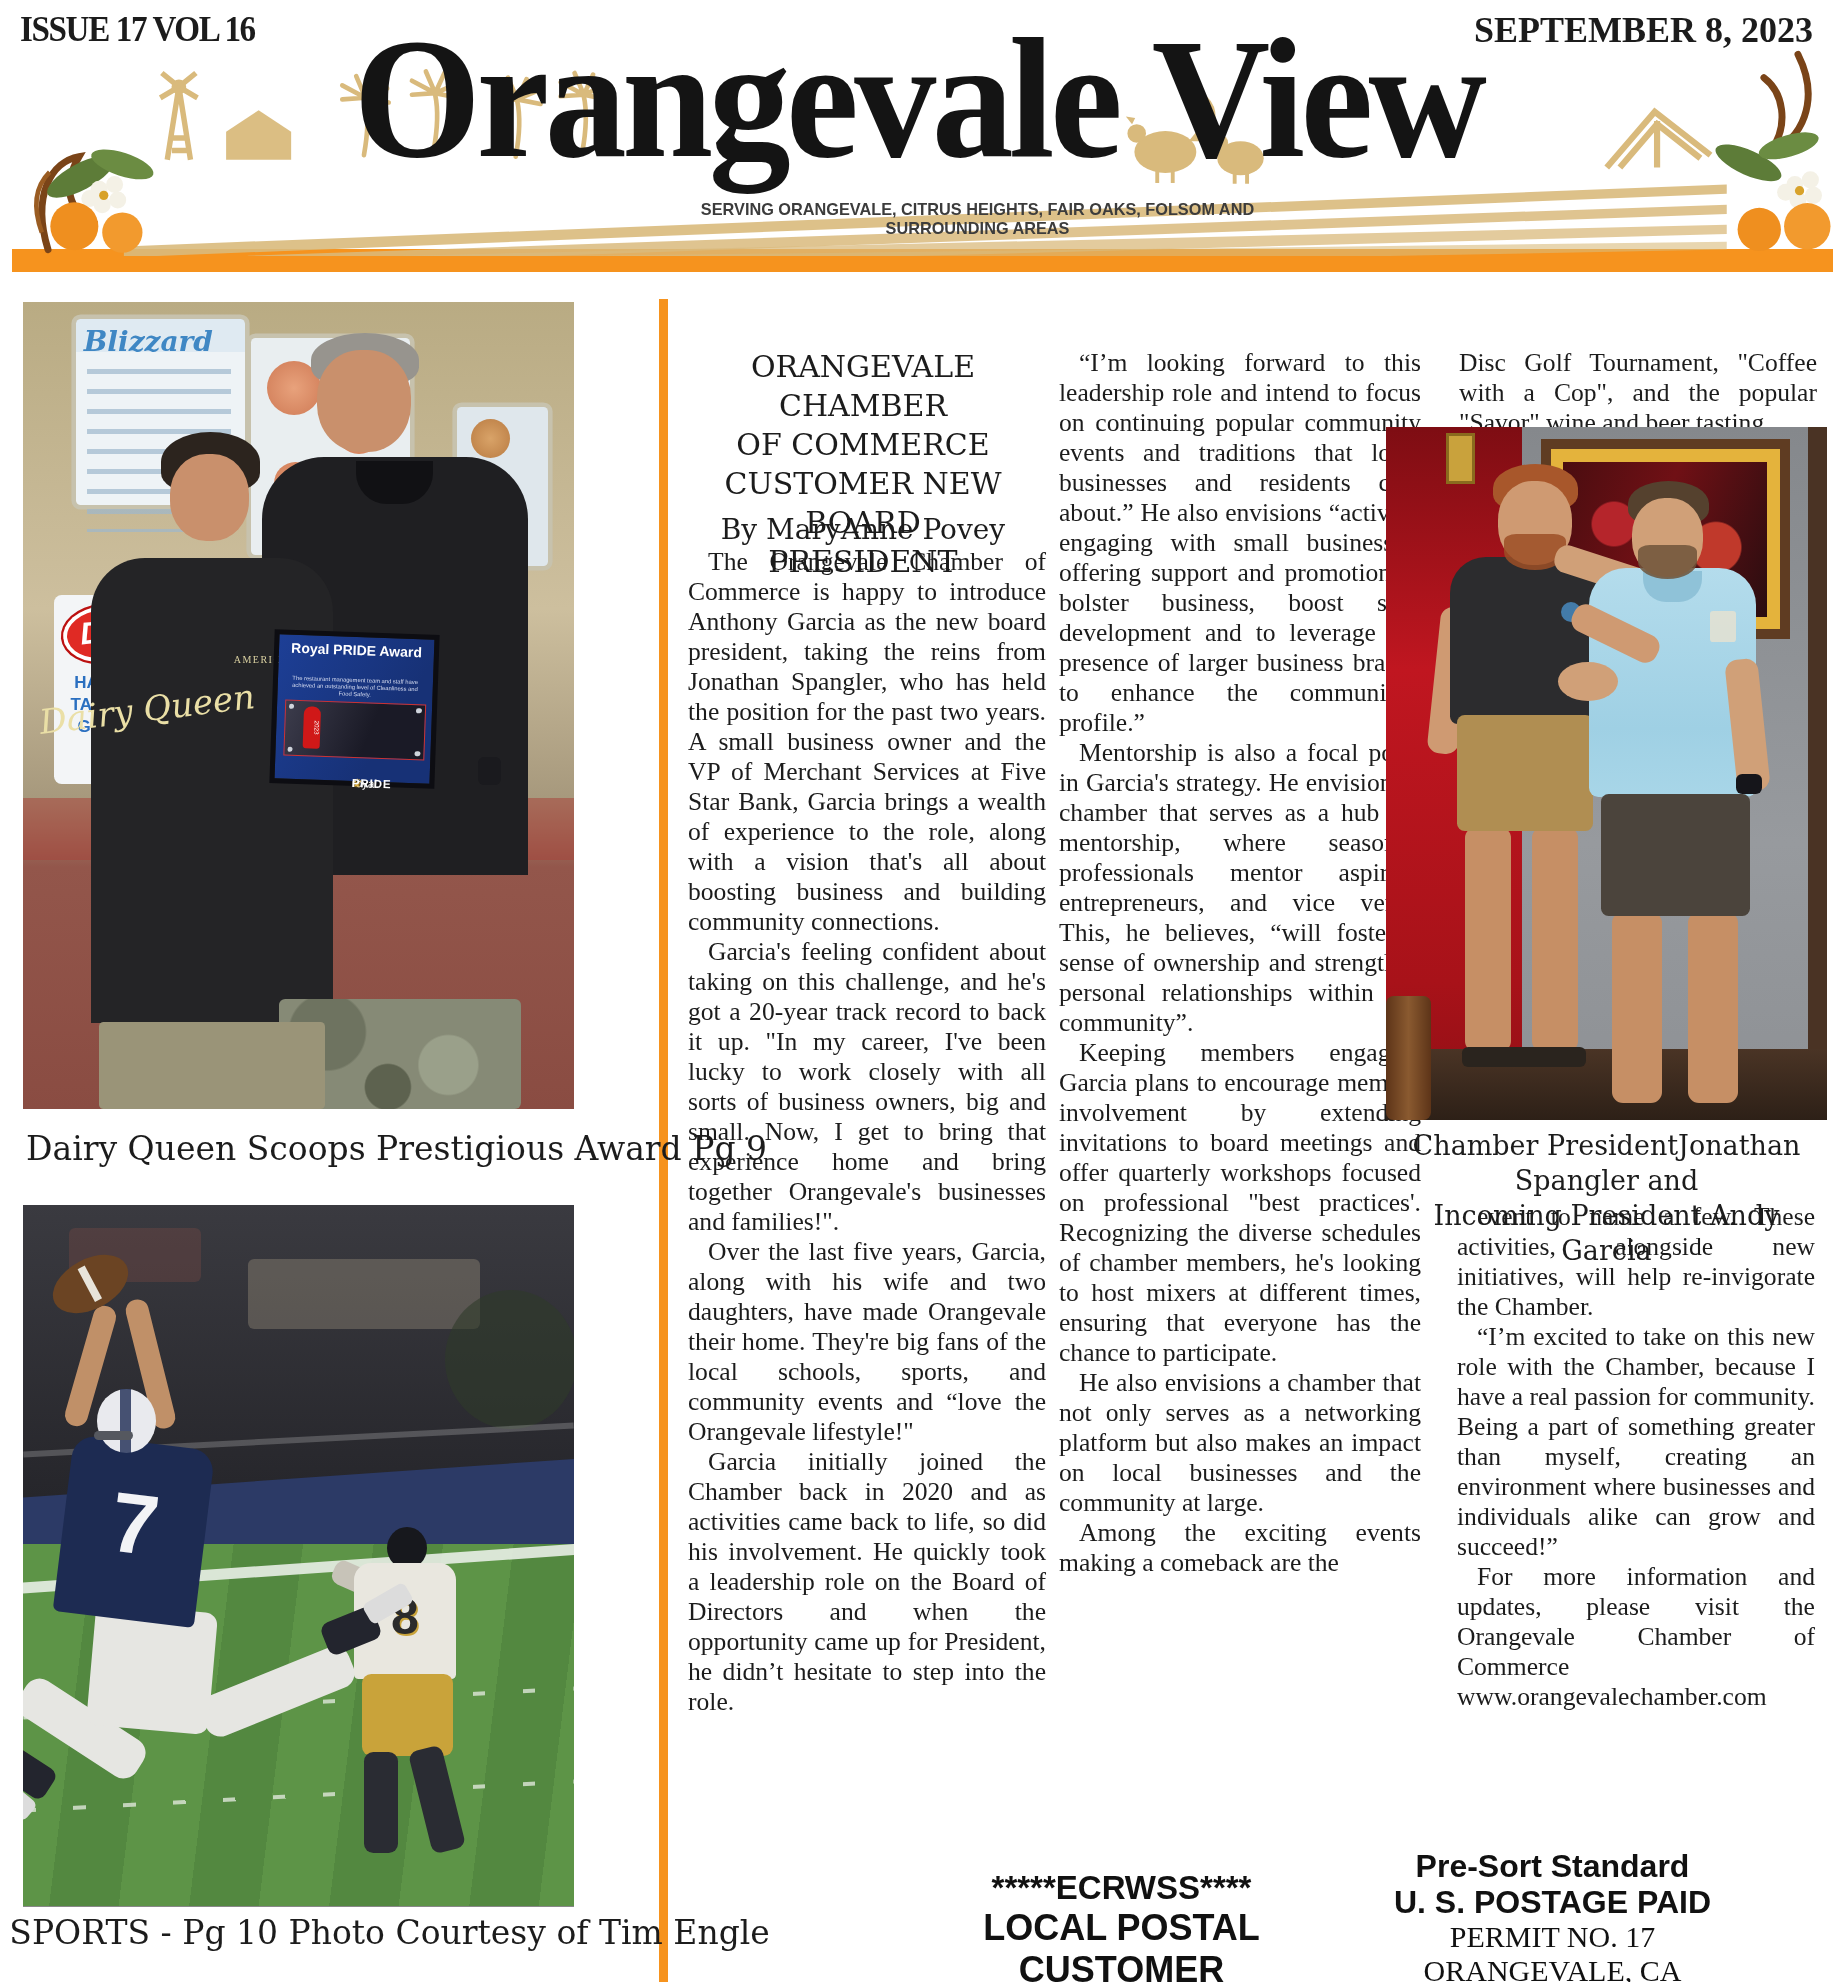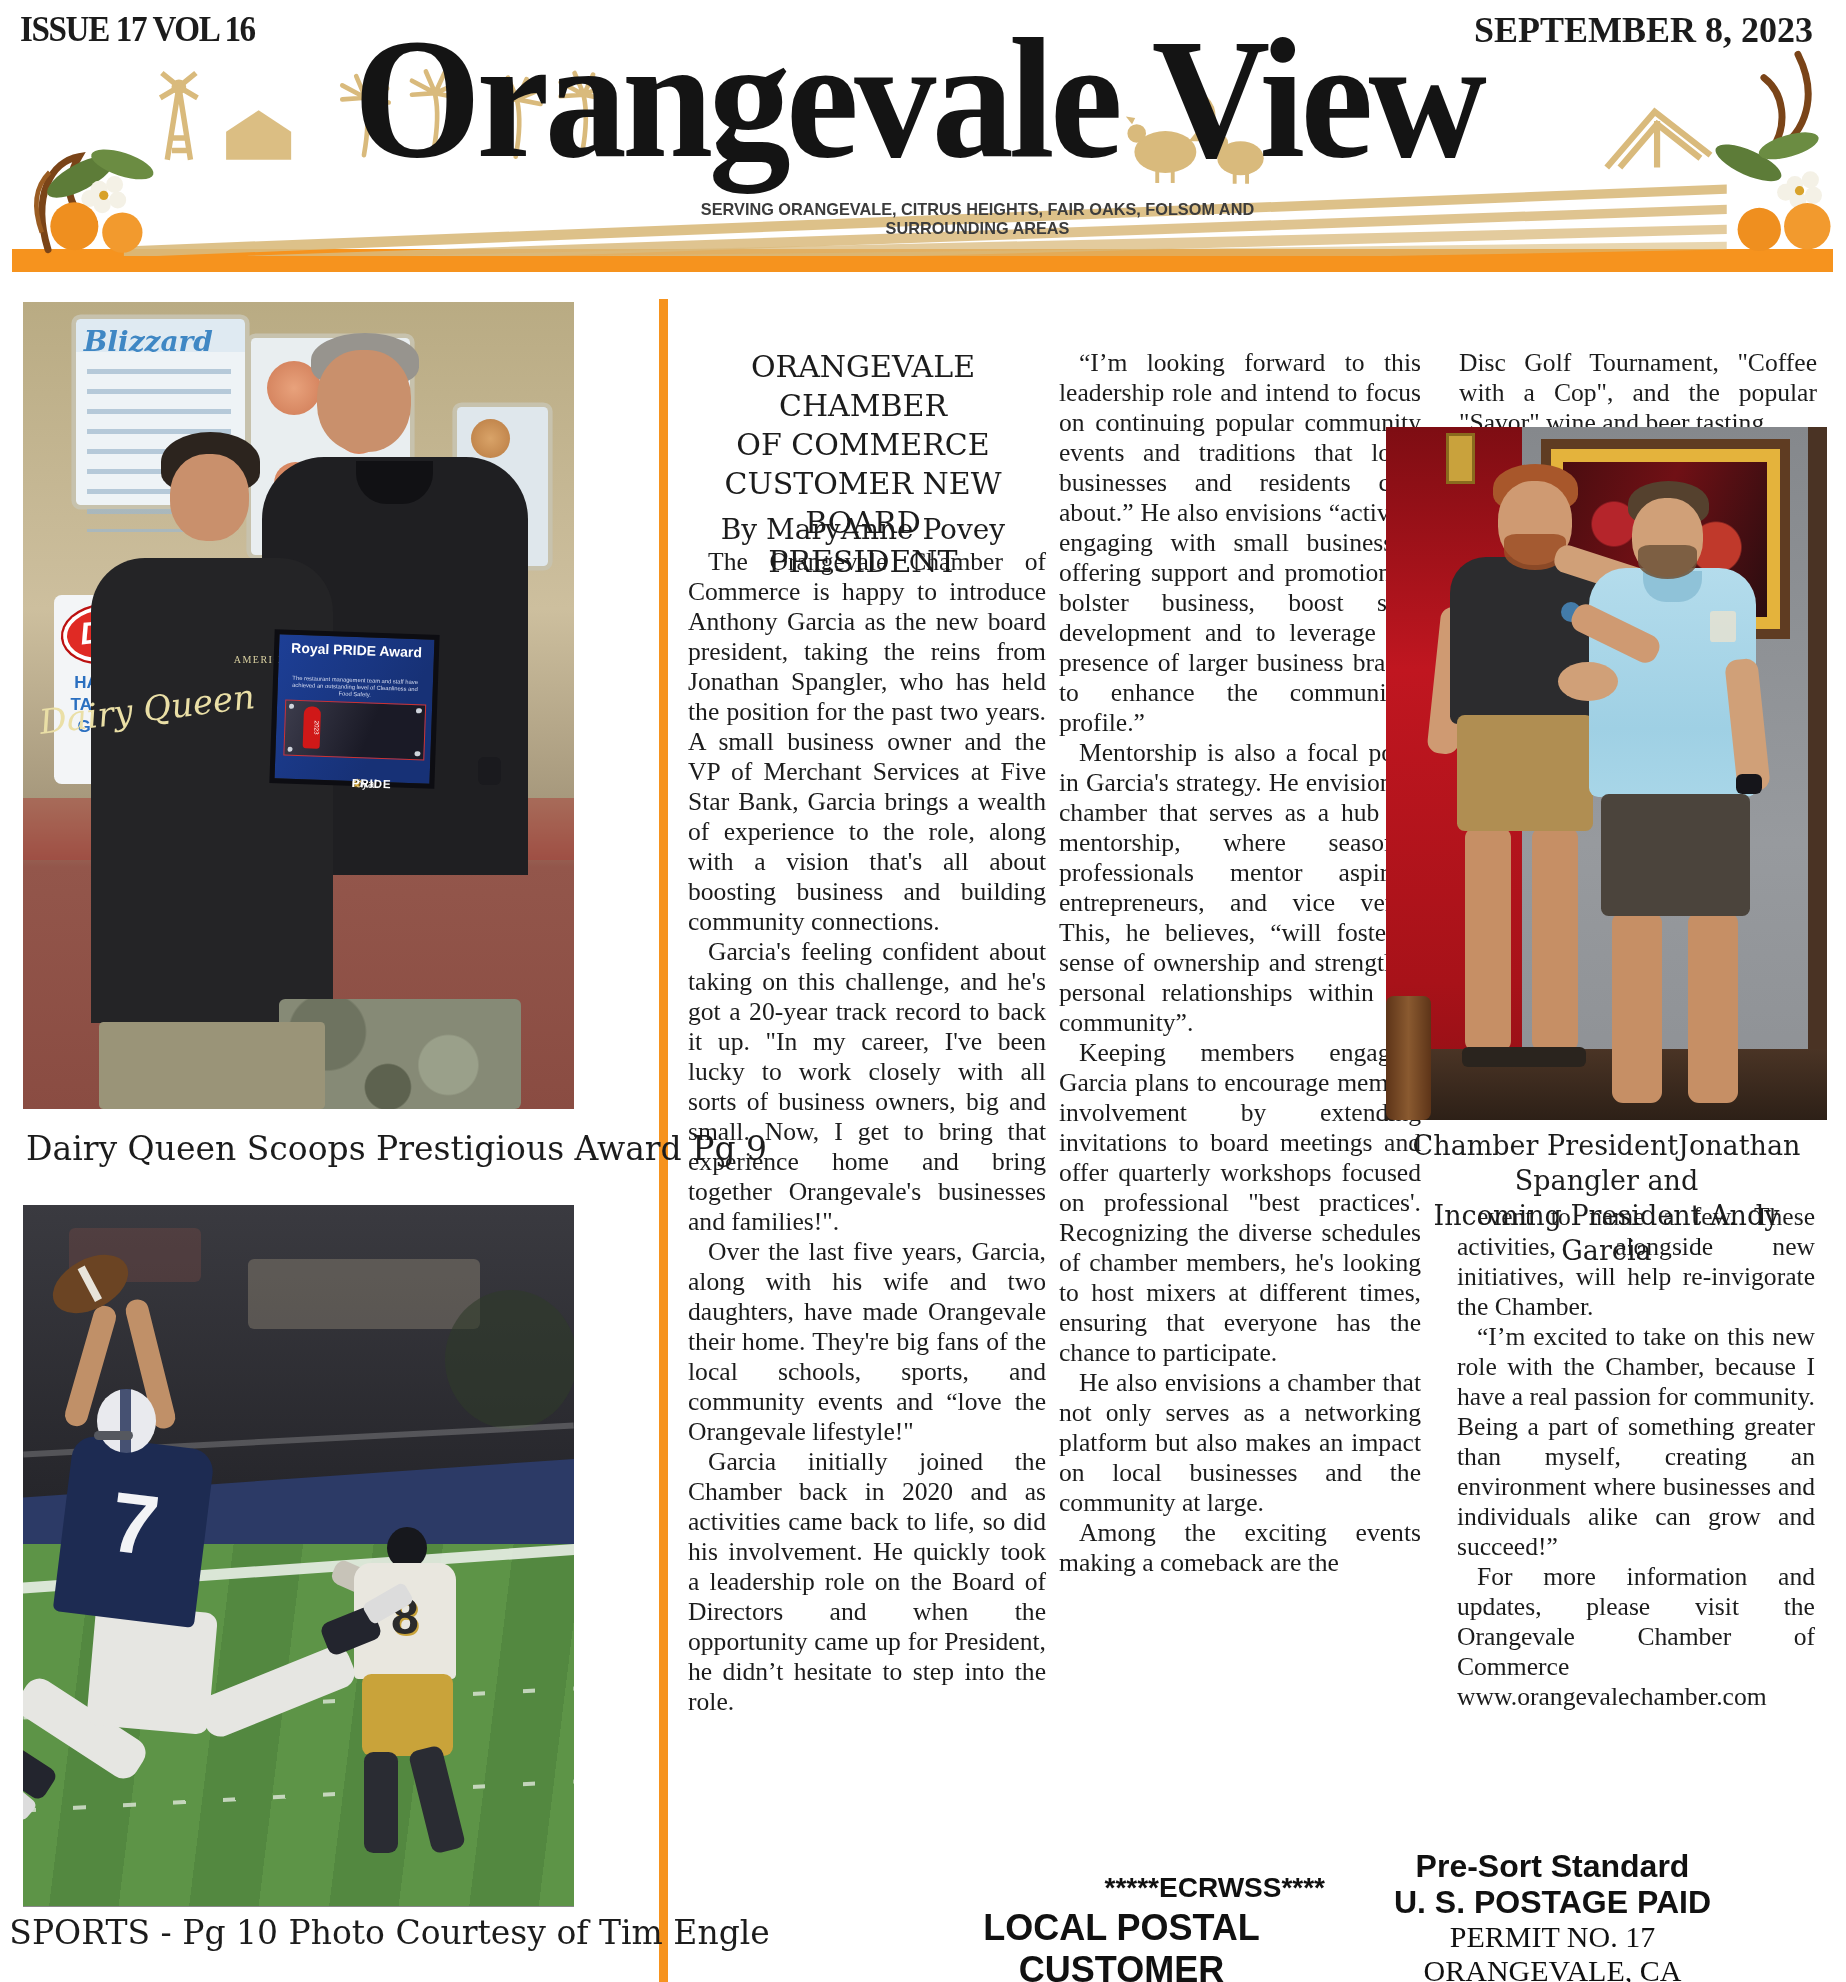"*****ECRWSS****" .postal-left .l1 { font-size: 28px -> 33px; text-align: right -> none }
